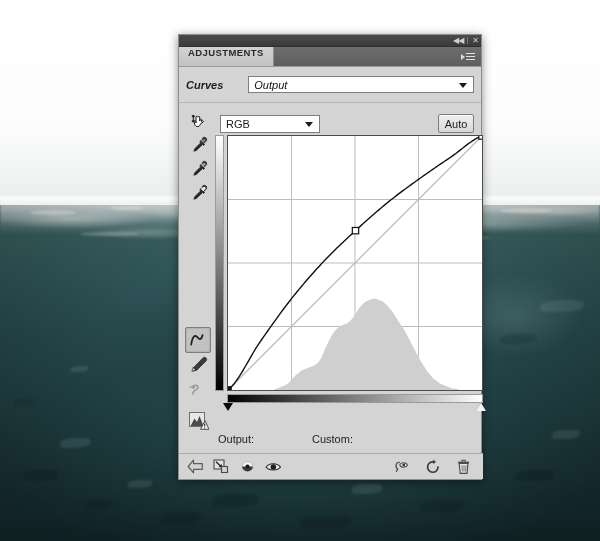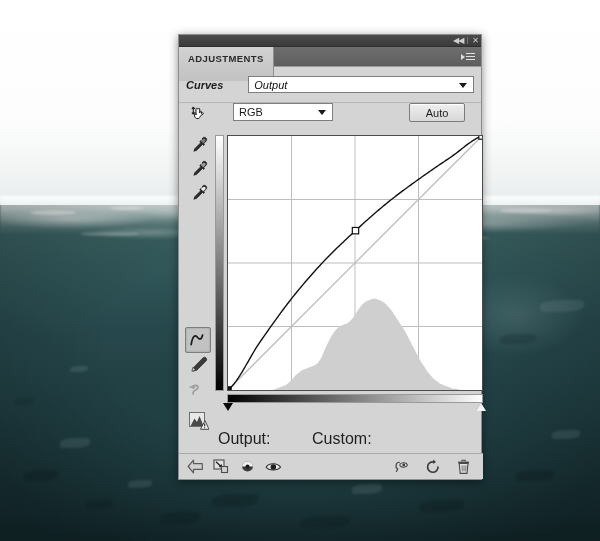"ADJUSTMENTS" .tab { align-items: flex-end -> flex-start; padding: 17px 9px -> 0 9px }
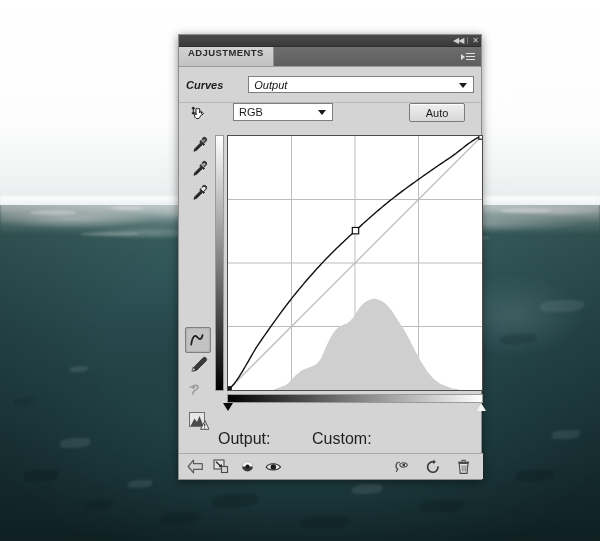"RGB" .channelrow { align-items: flex-start -> flex-end; gap: 22px -> 9px }
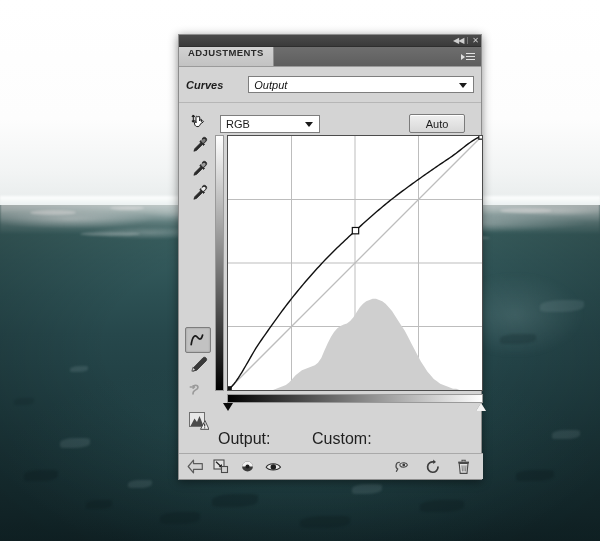"Auto" .autobtn { right: 16px -> 7px; width: 56px -> 36px }
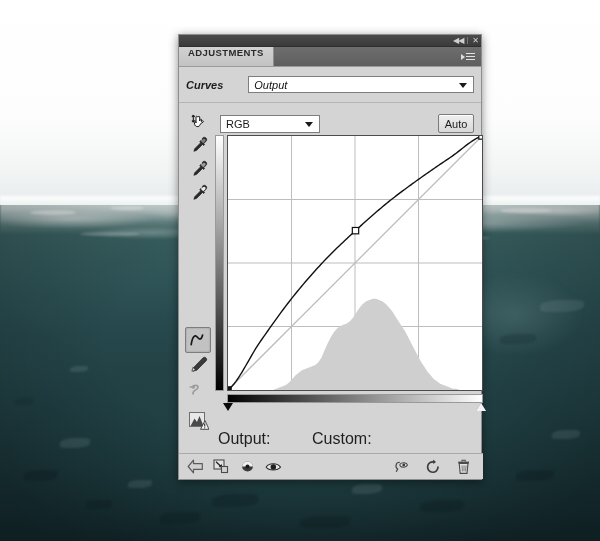"Output:" .iolabel { font-size: 16px -> 11px }
